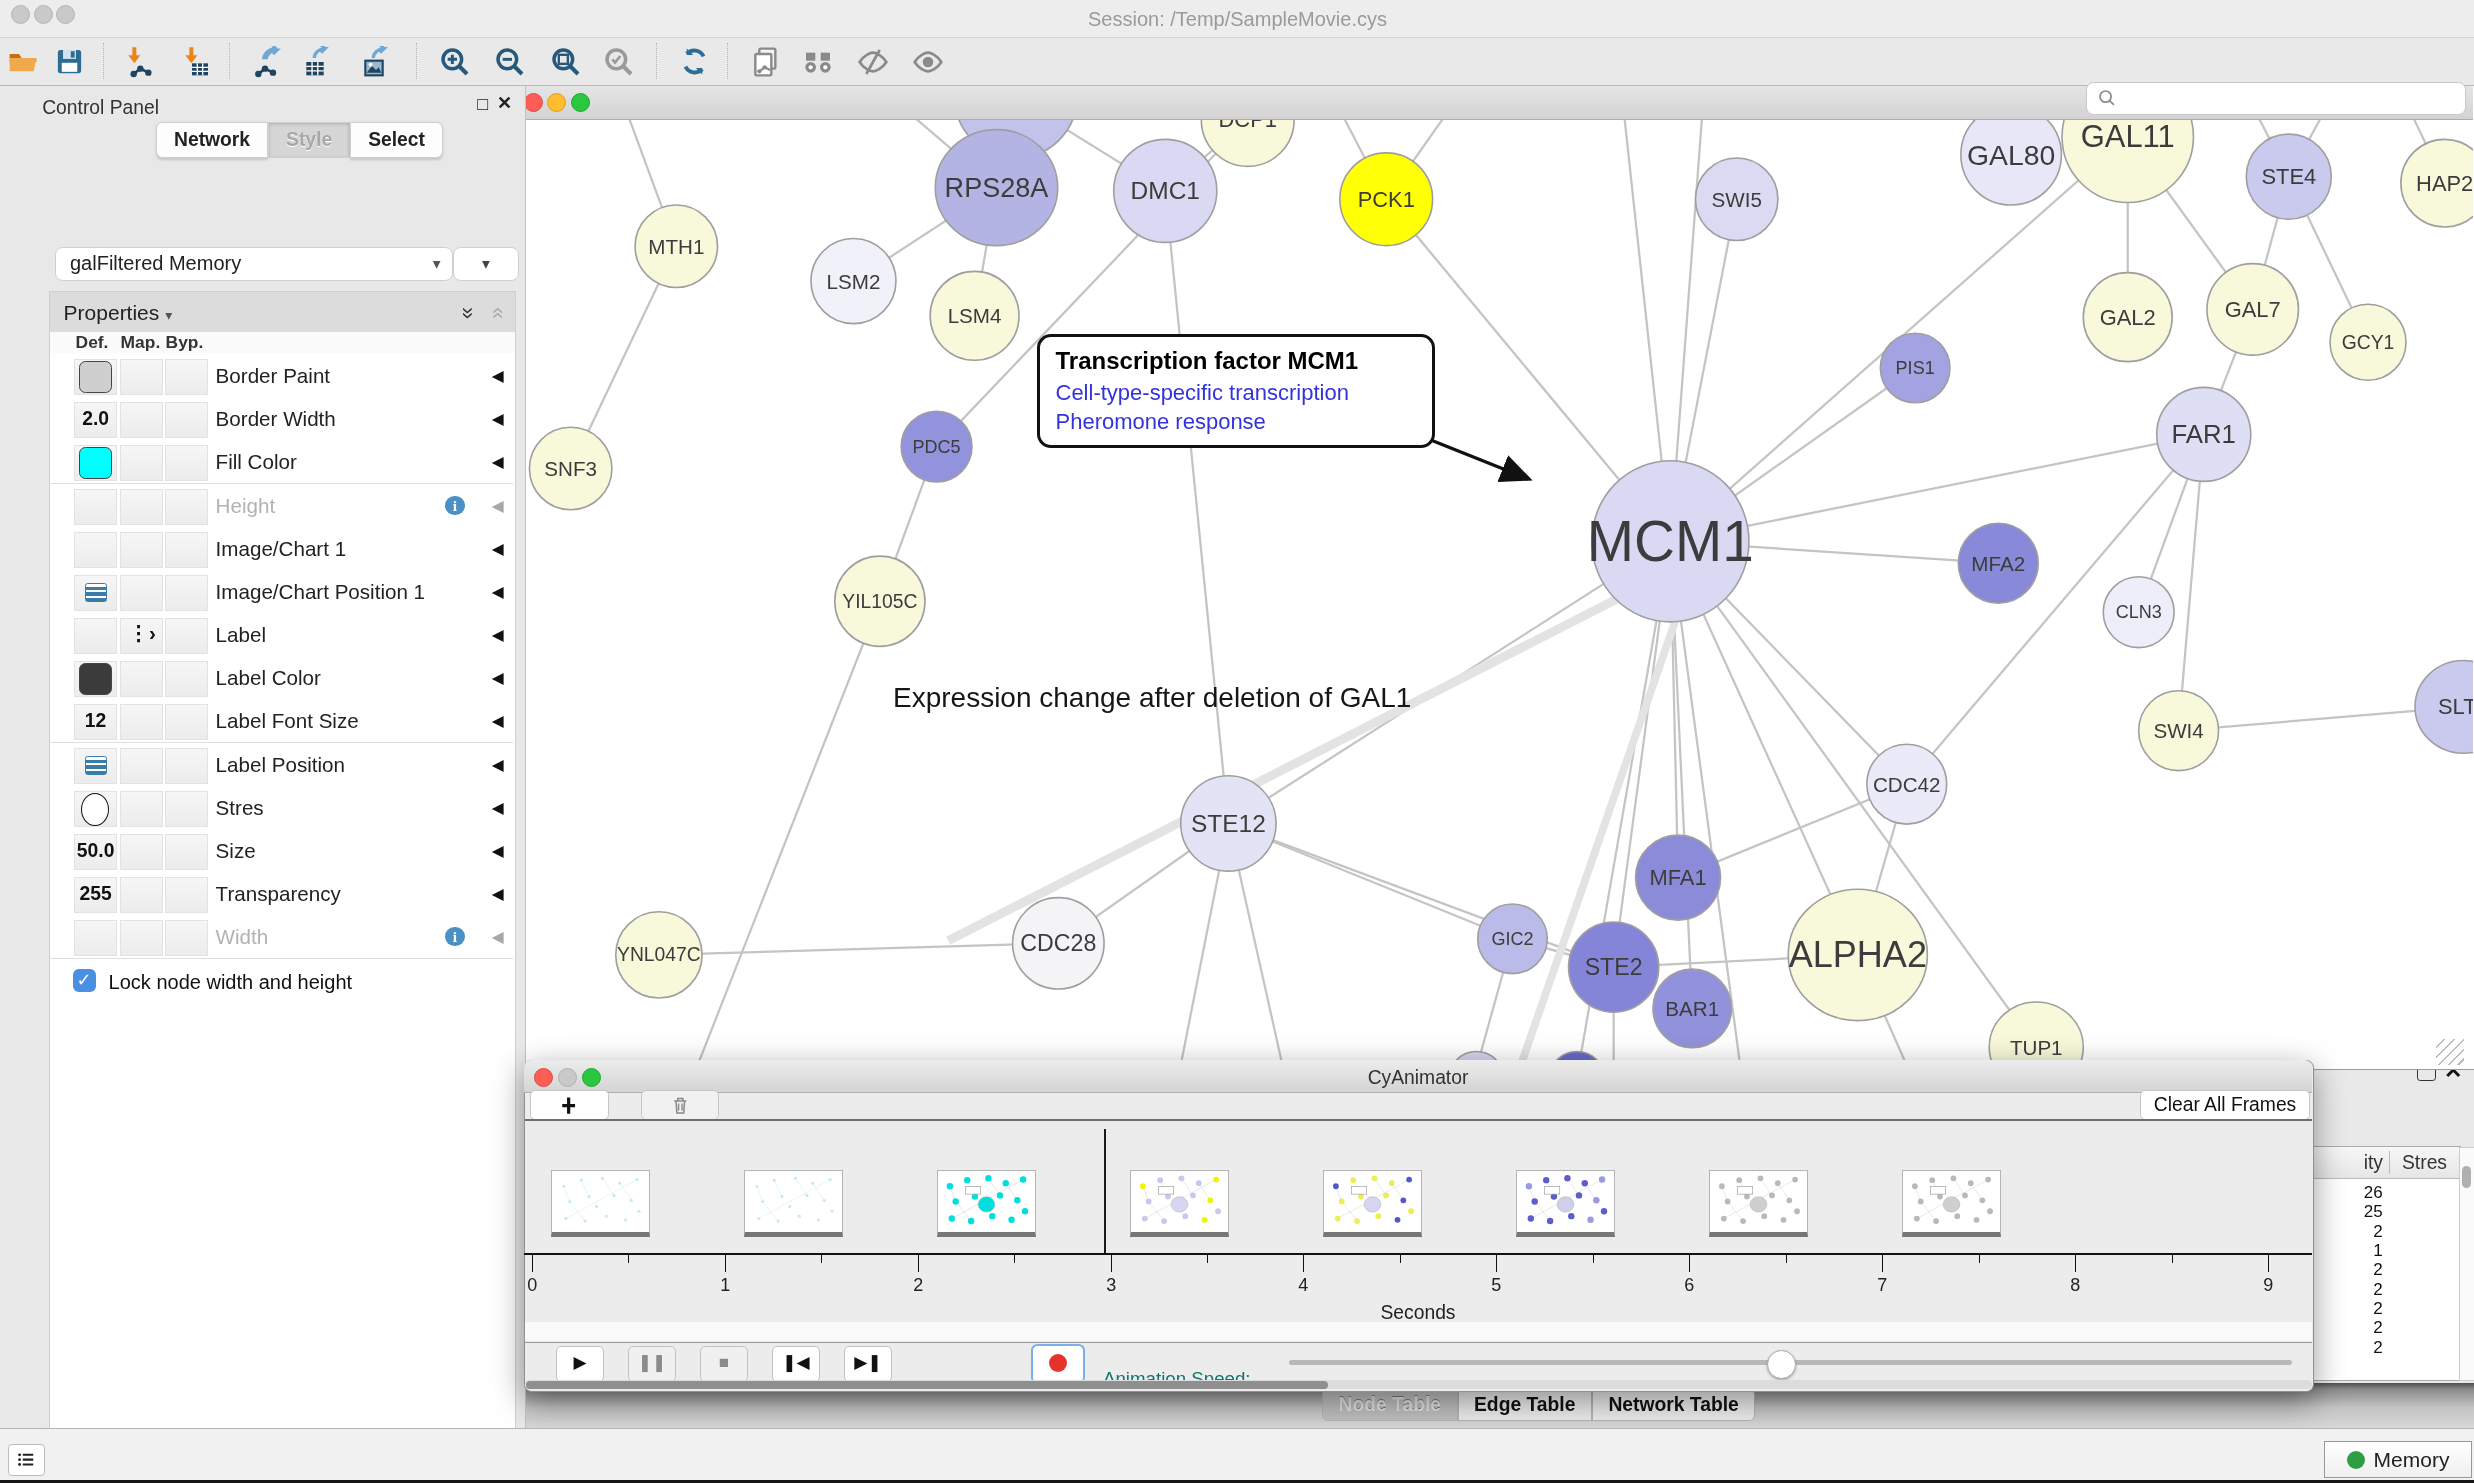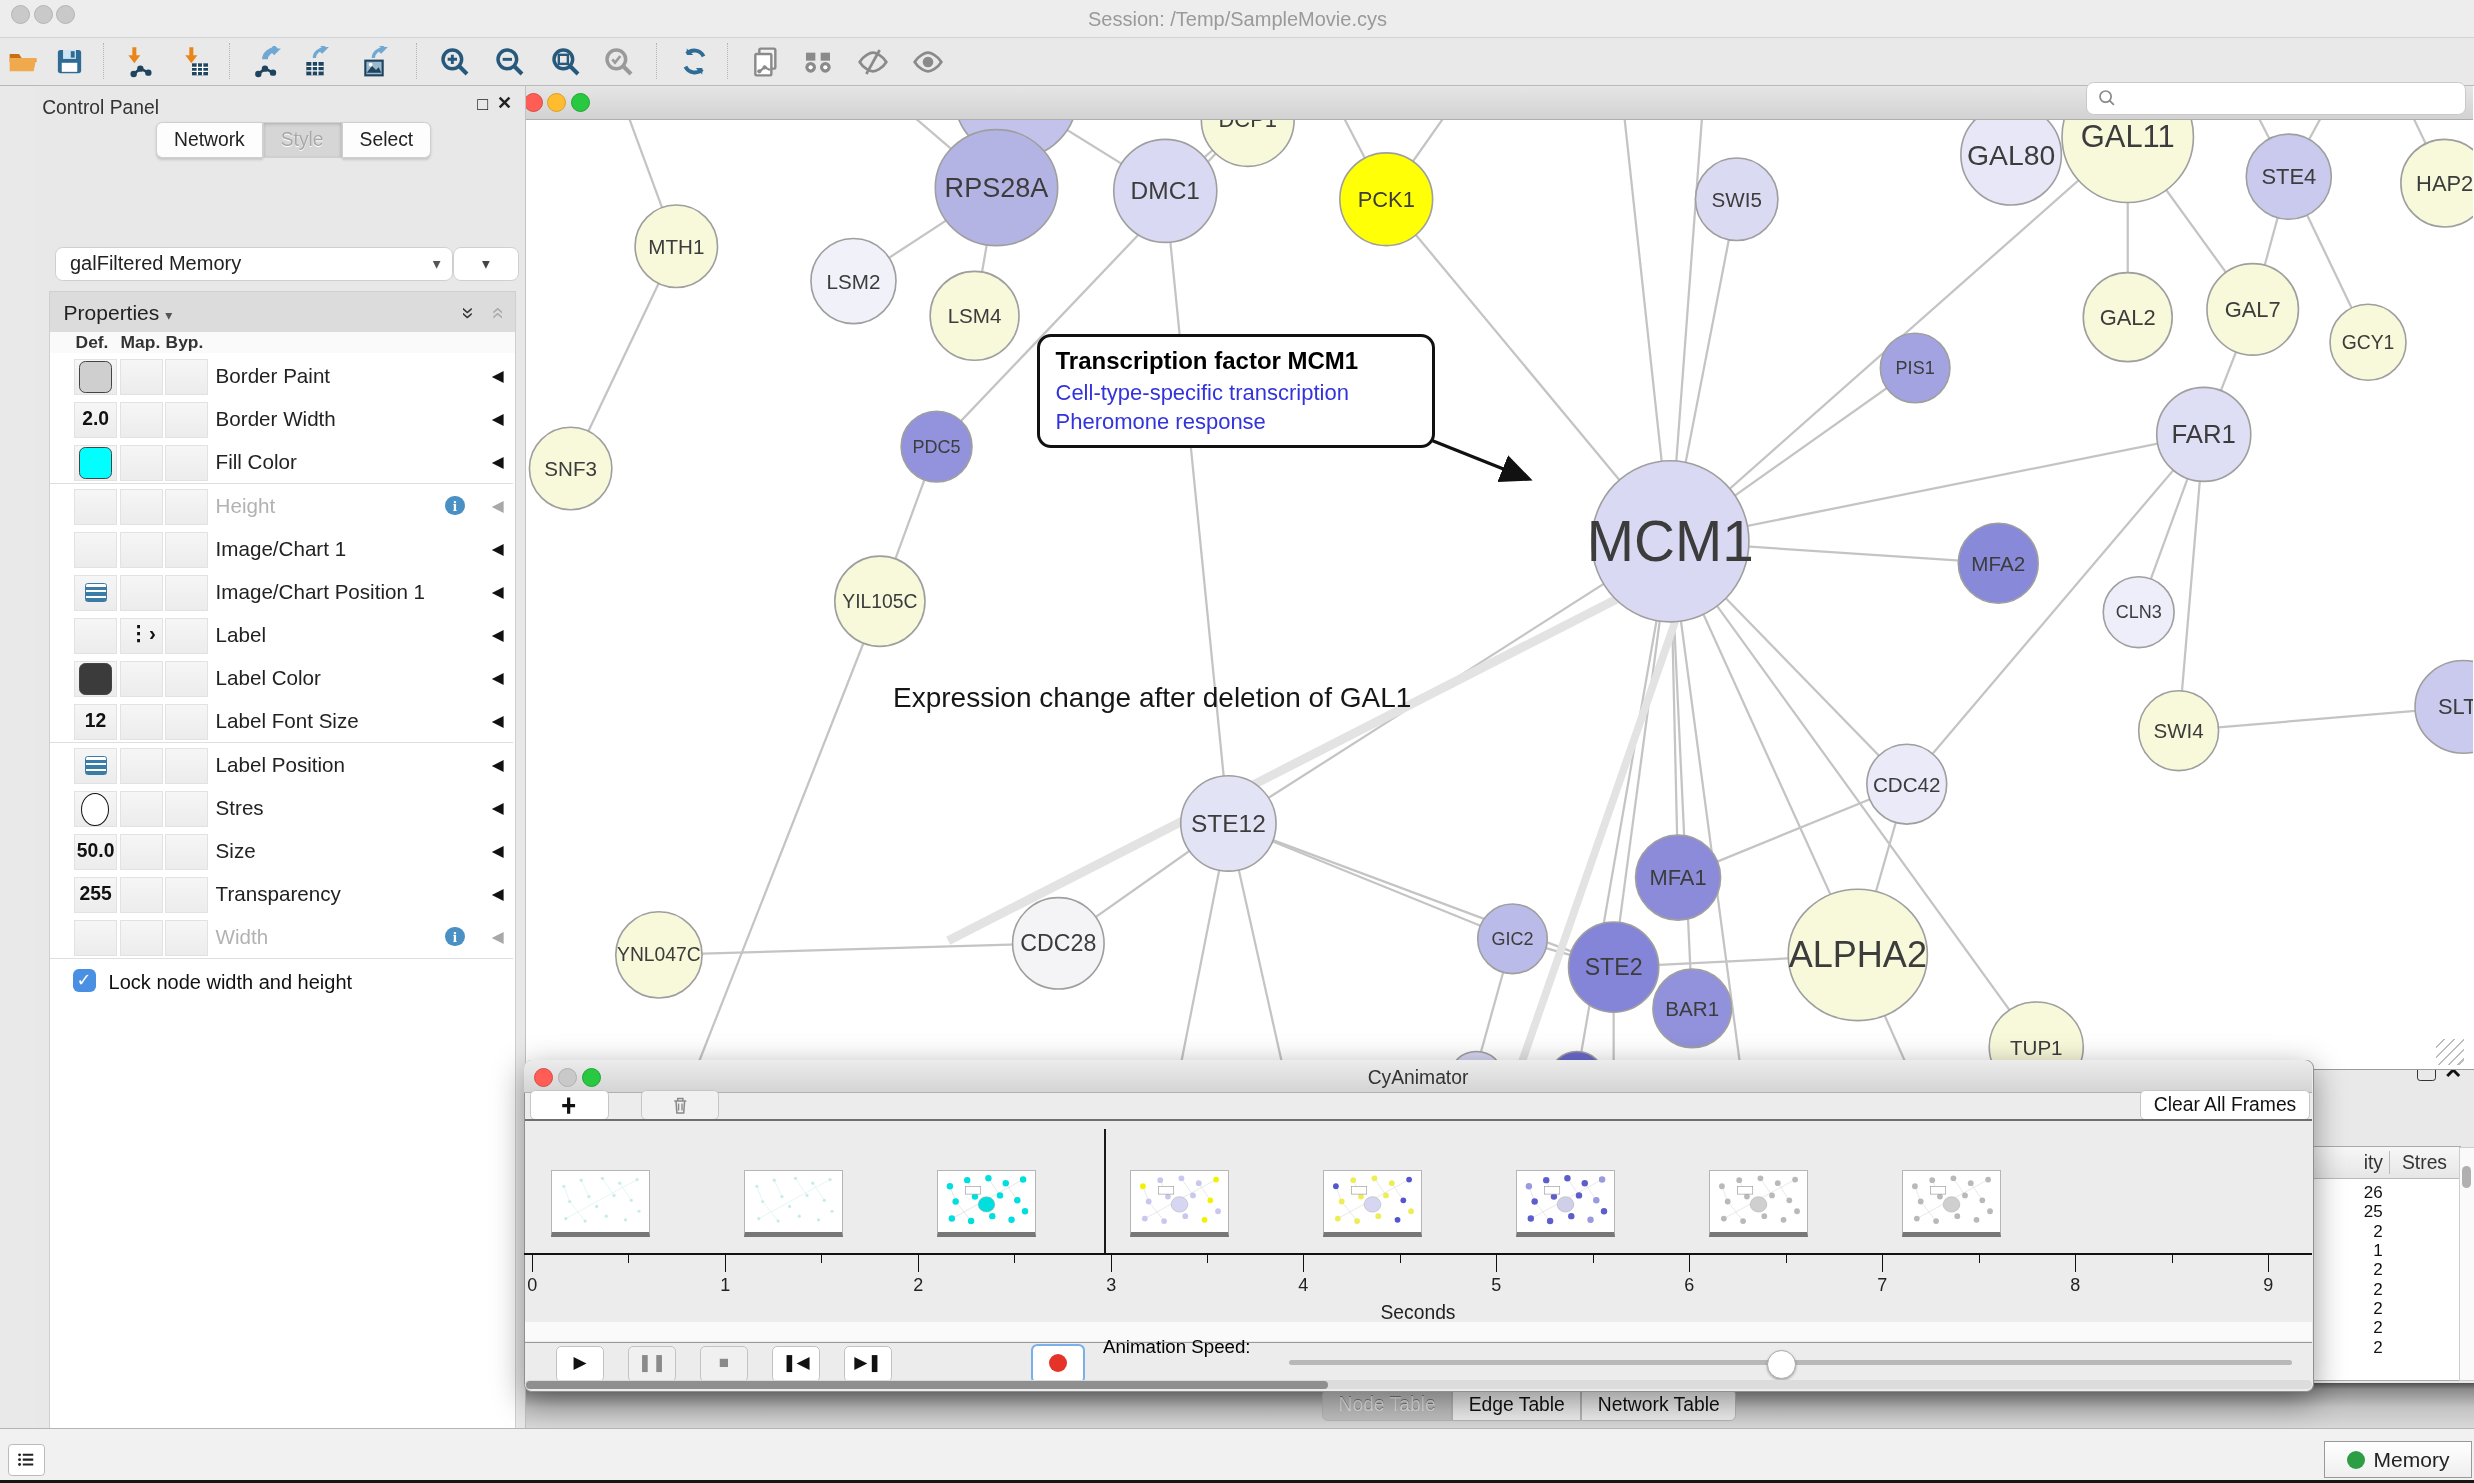"Network" .tabgroup { font-weight: none -> bold }
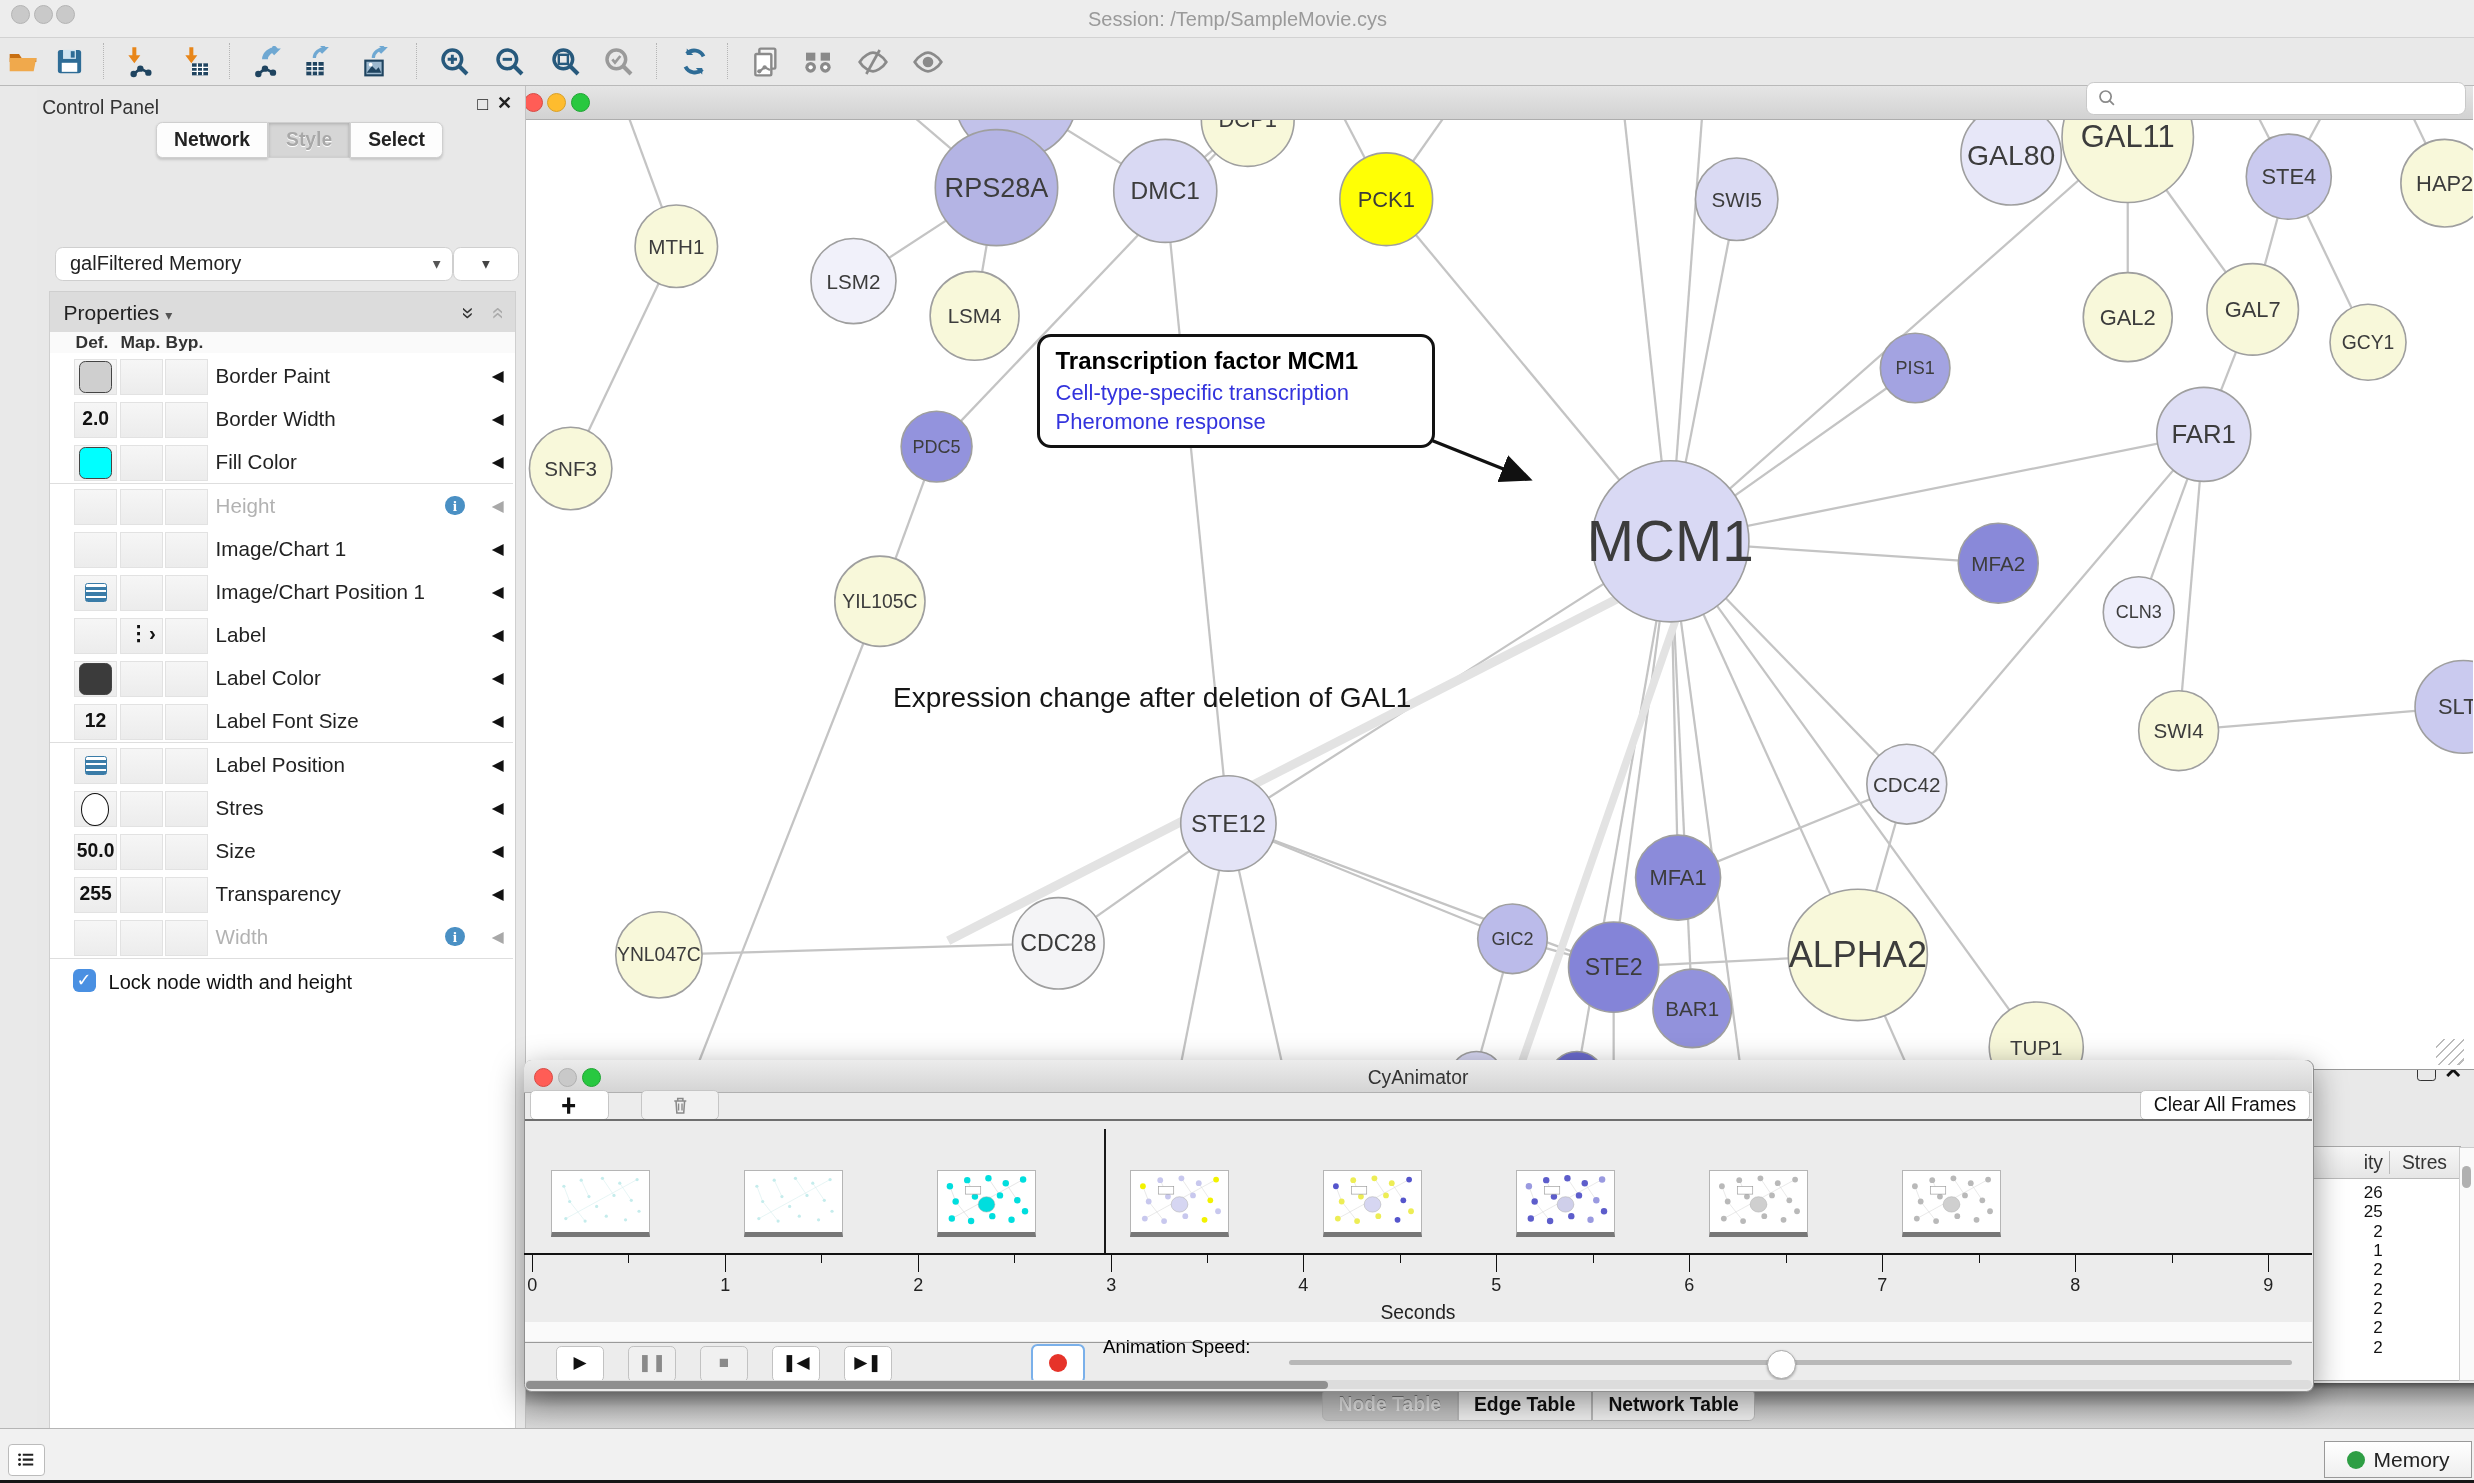"Animation Speed:" #anim-speed-label { color: #000000 -> #0f766e; top: 1336px -> 1368px }
